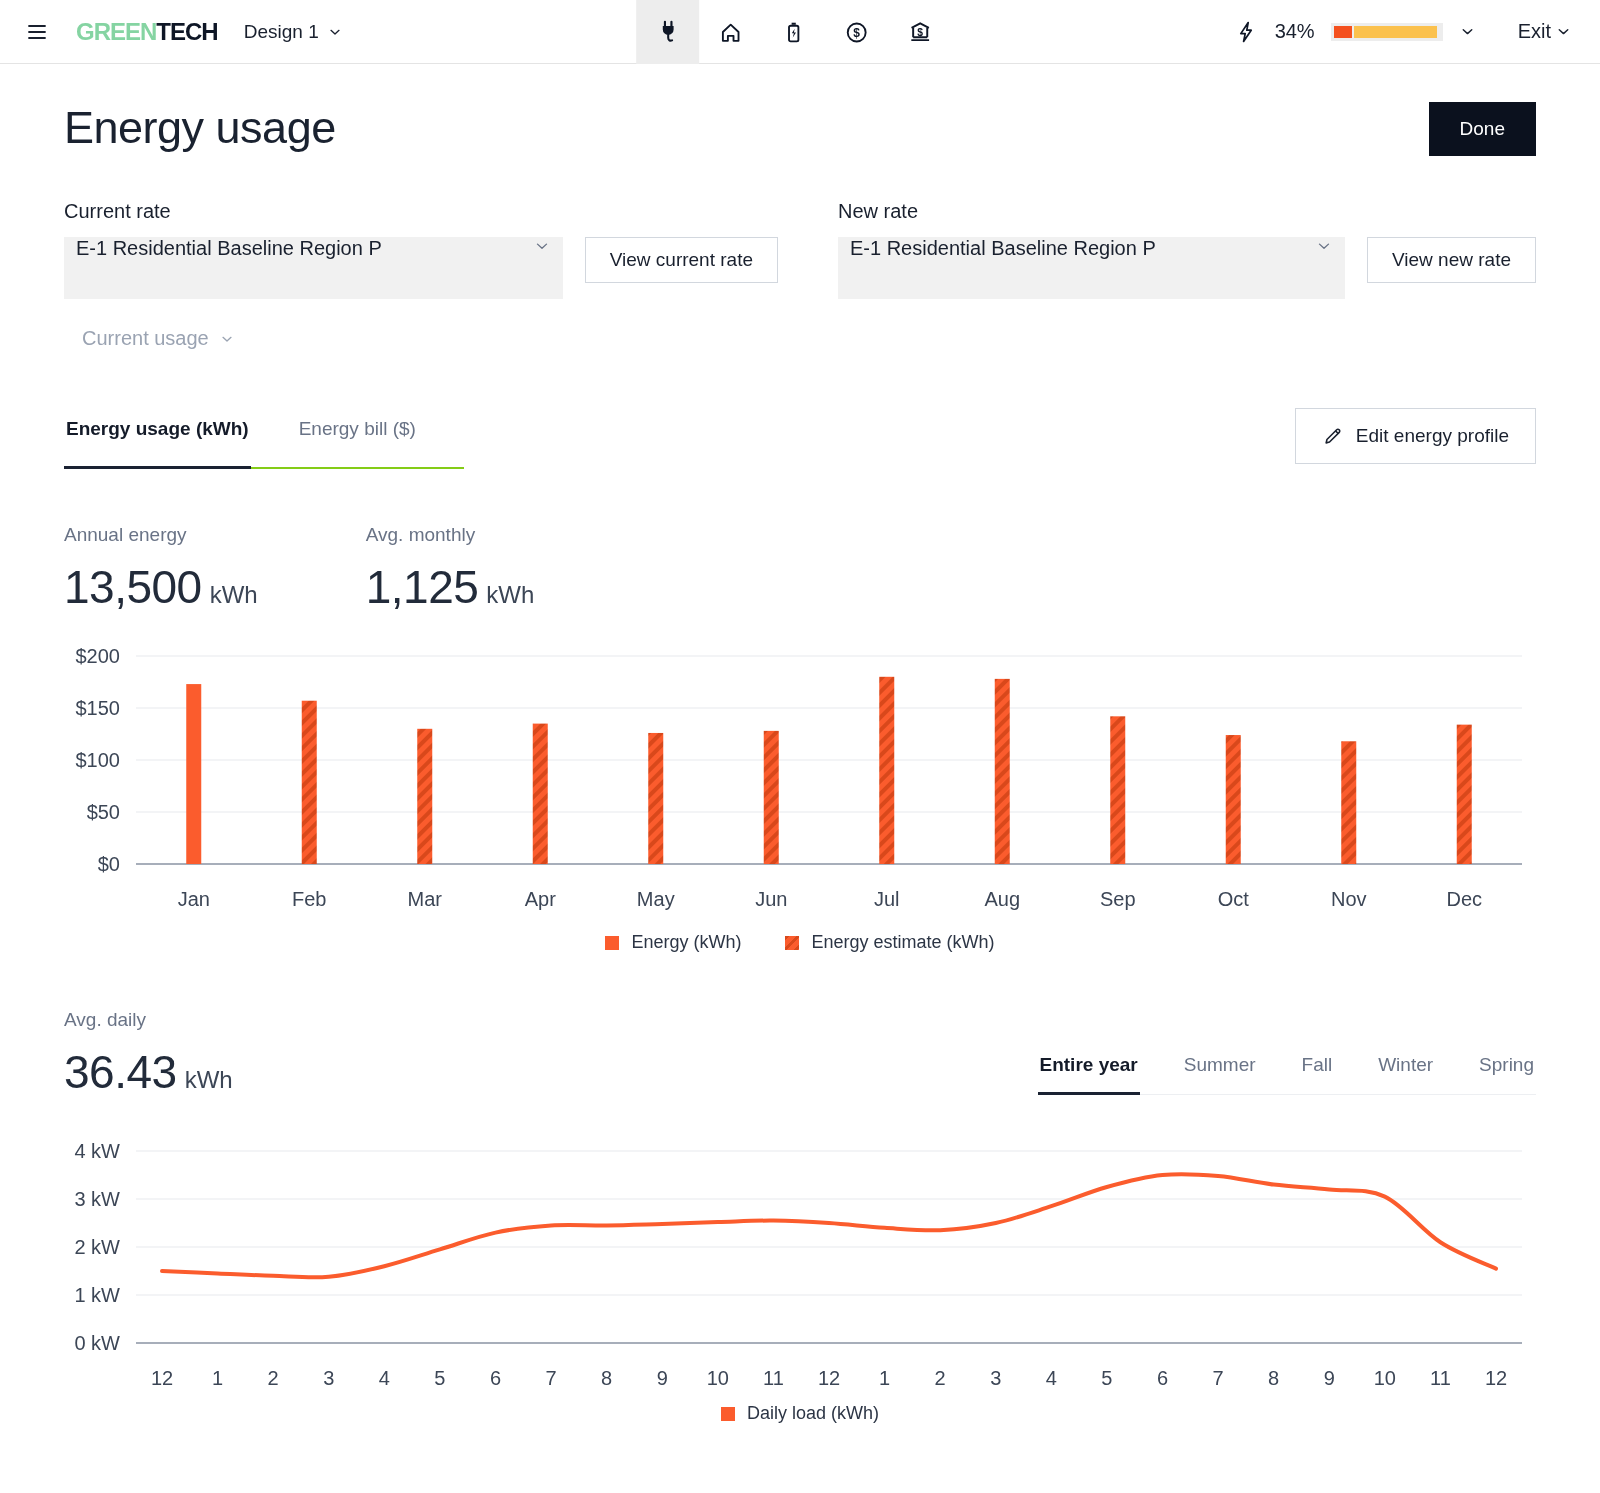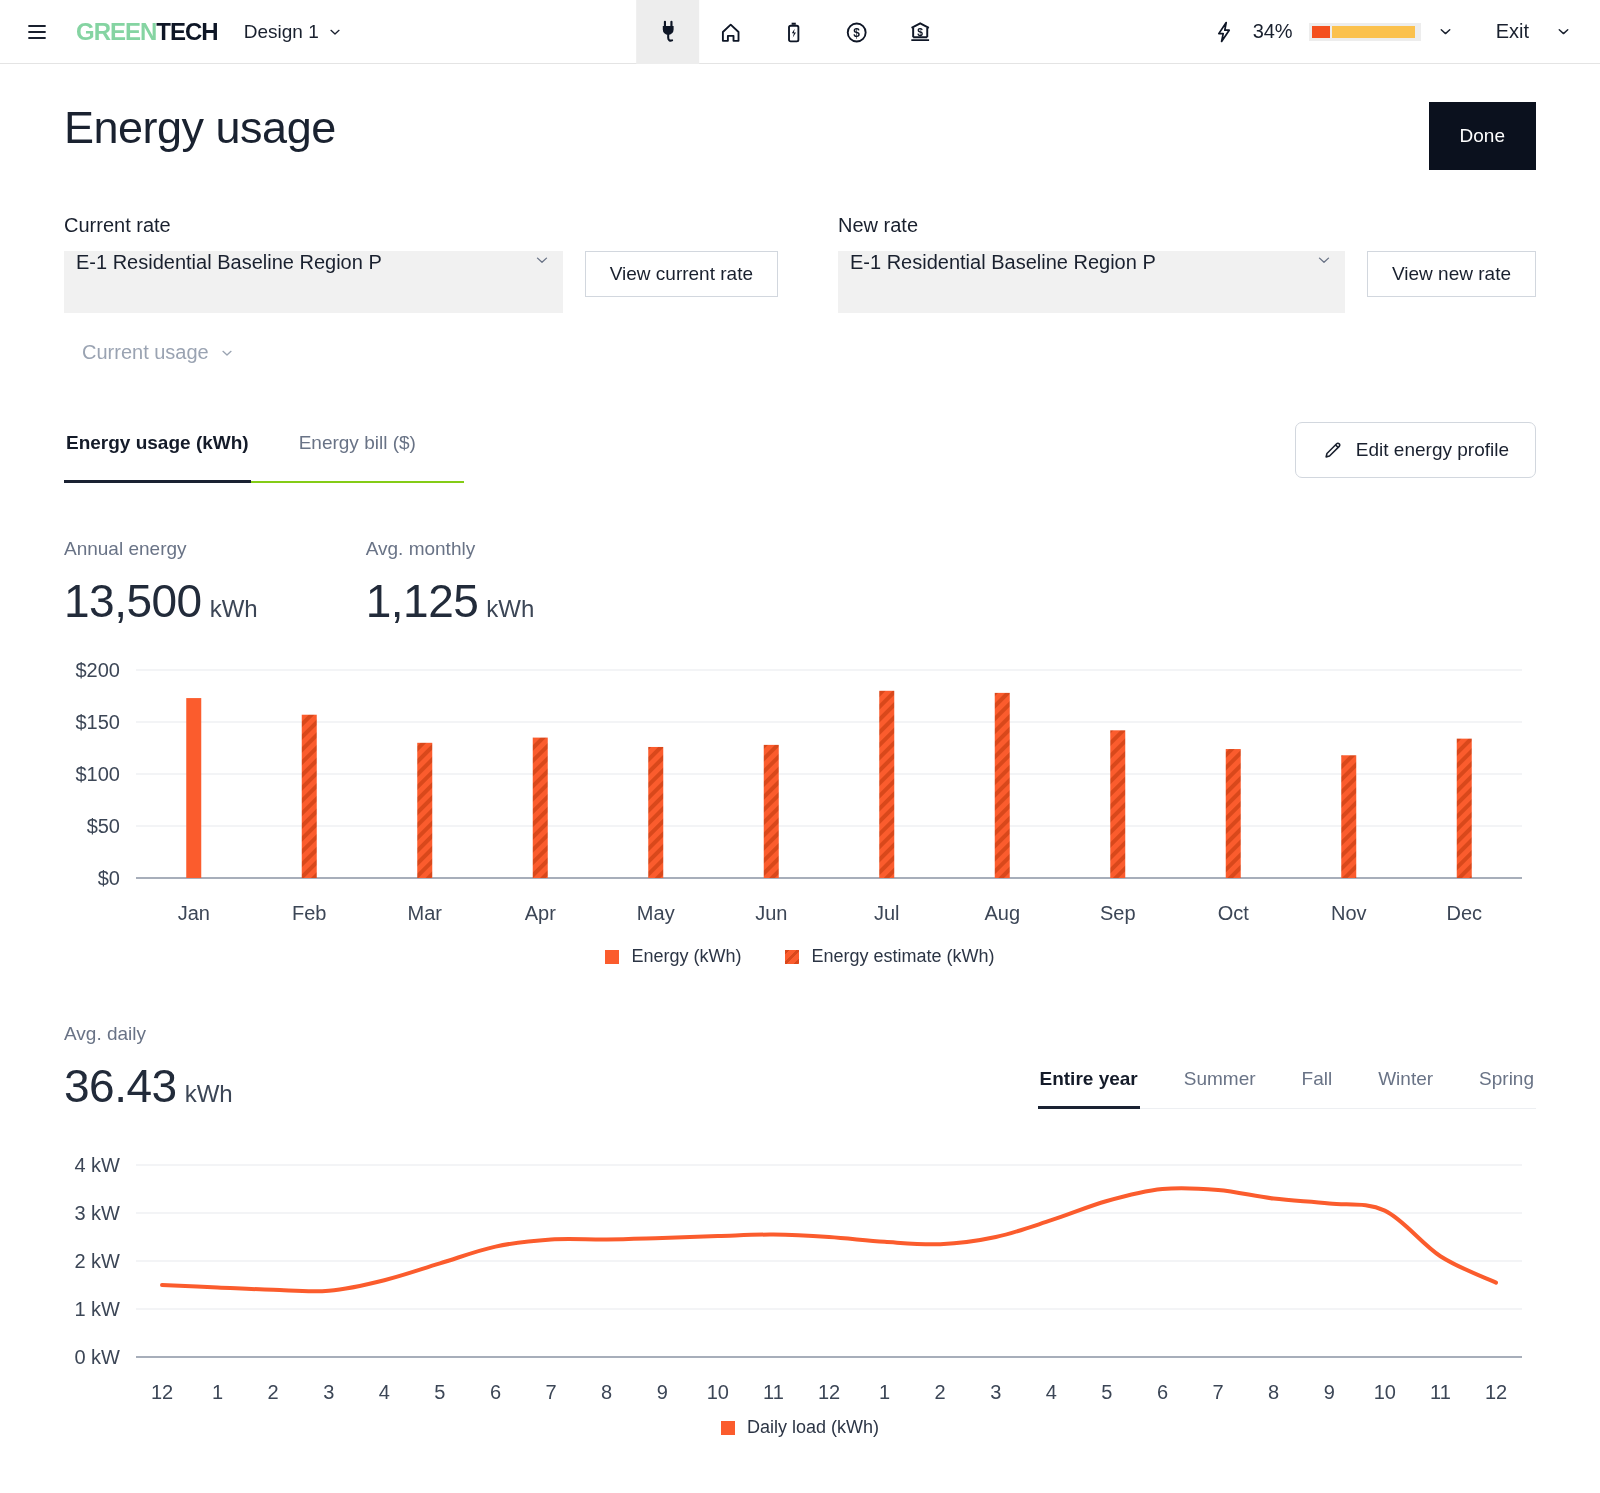"Exit" .exit { gap: 26px -> 4px }
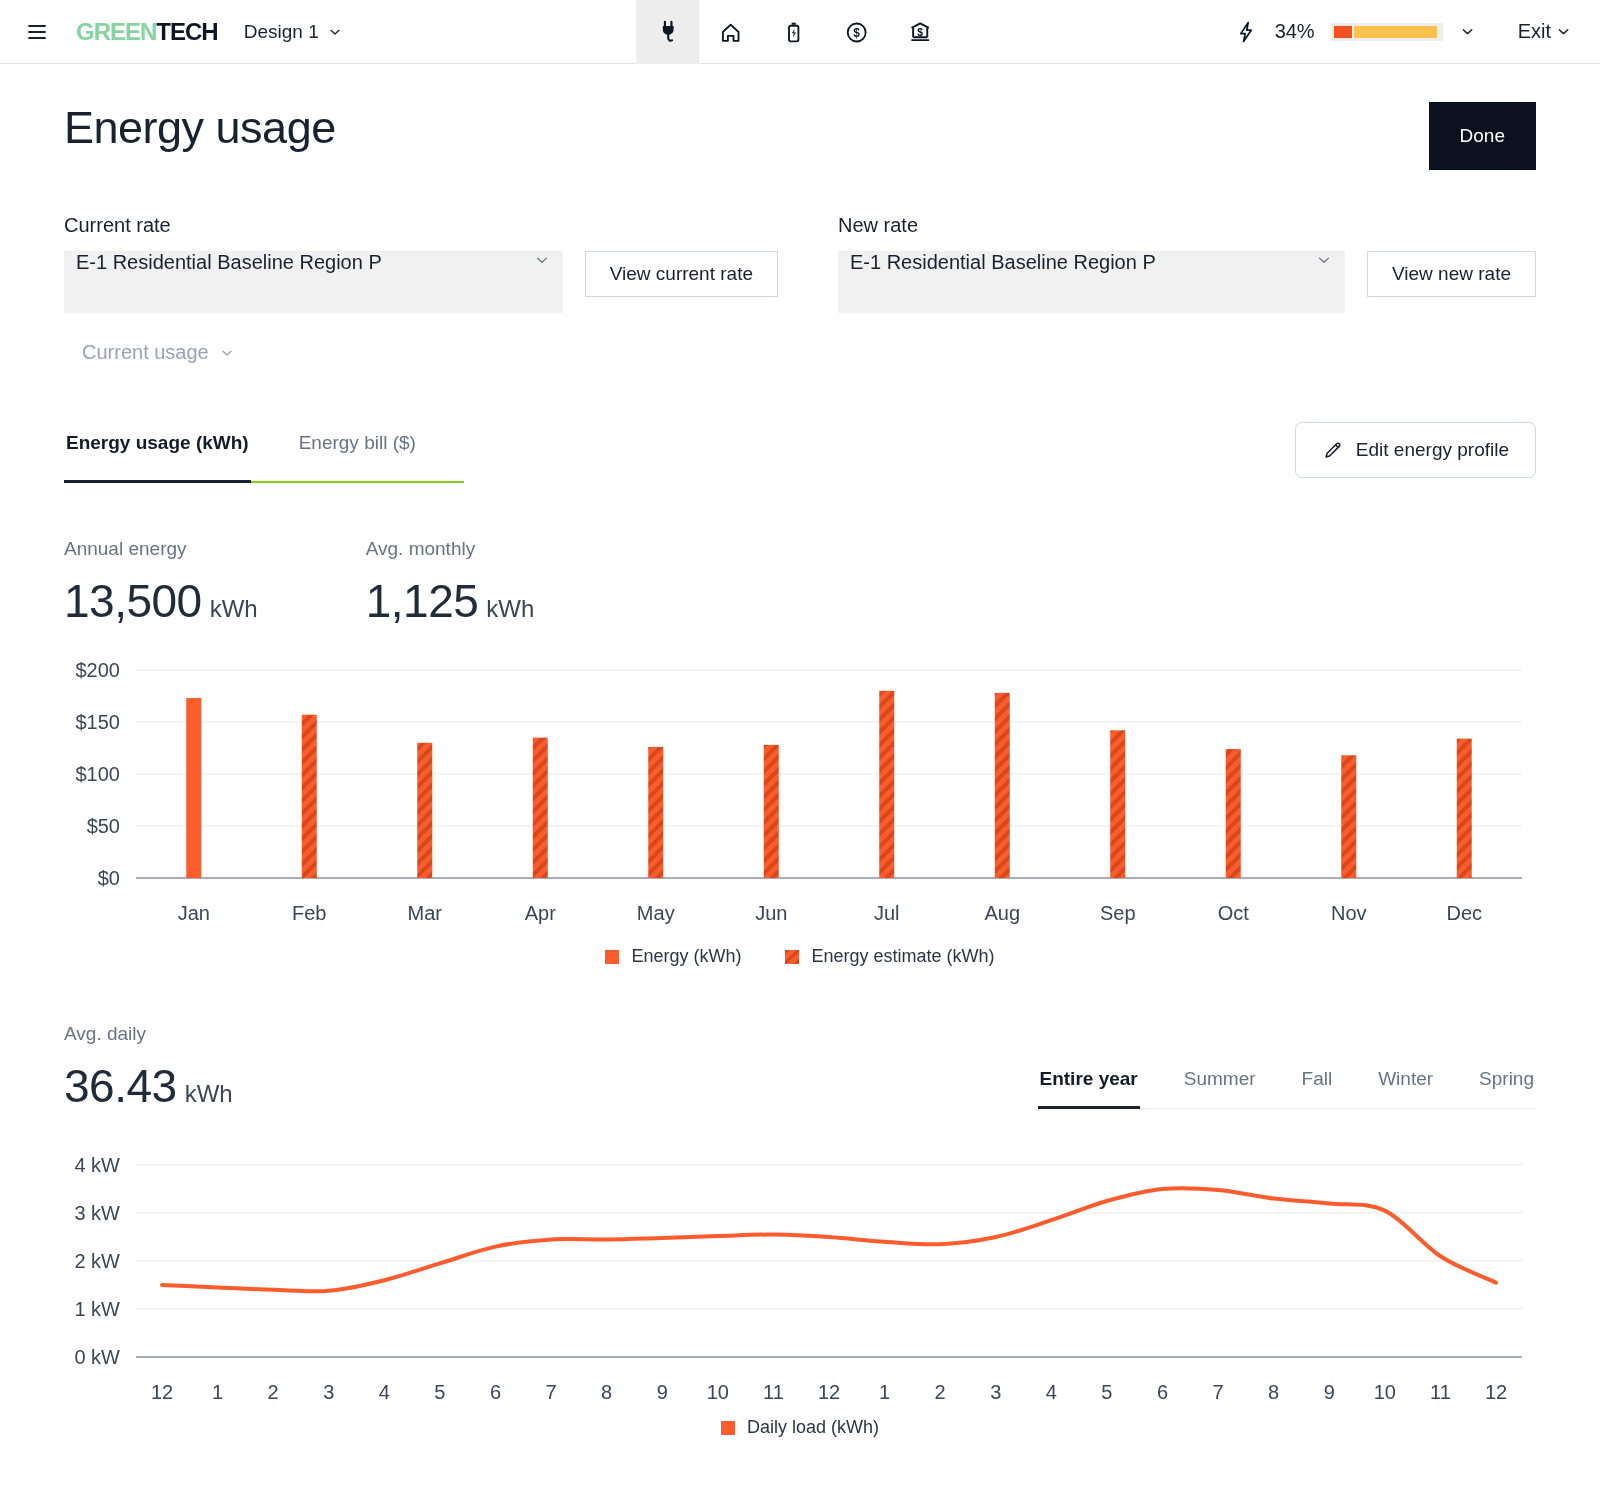"Done" .done-btn { padding: 23px 31px -> 16px 31px }
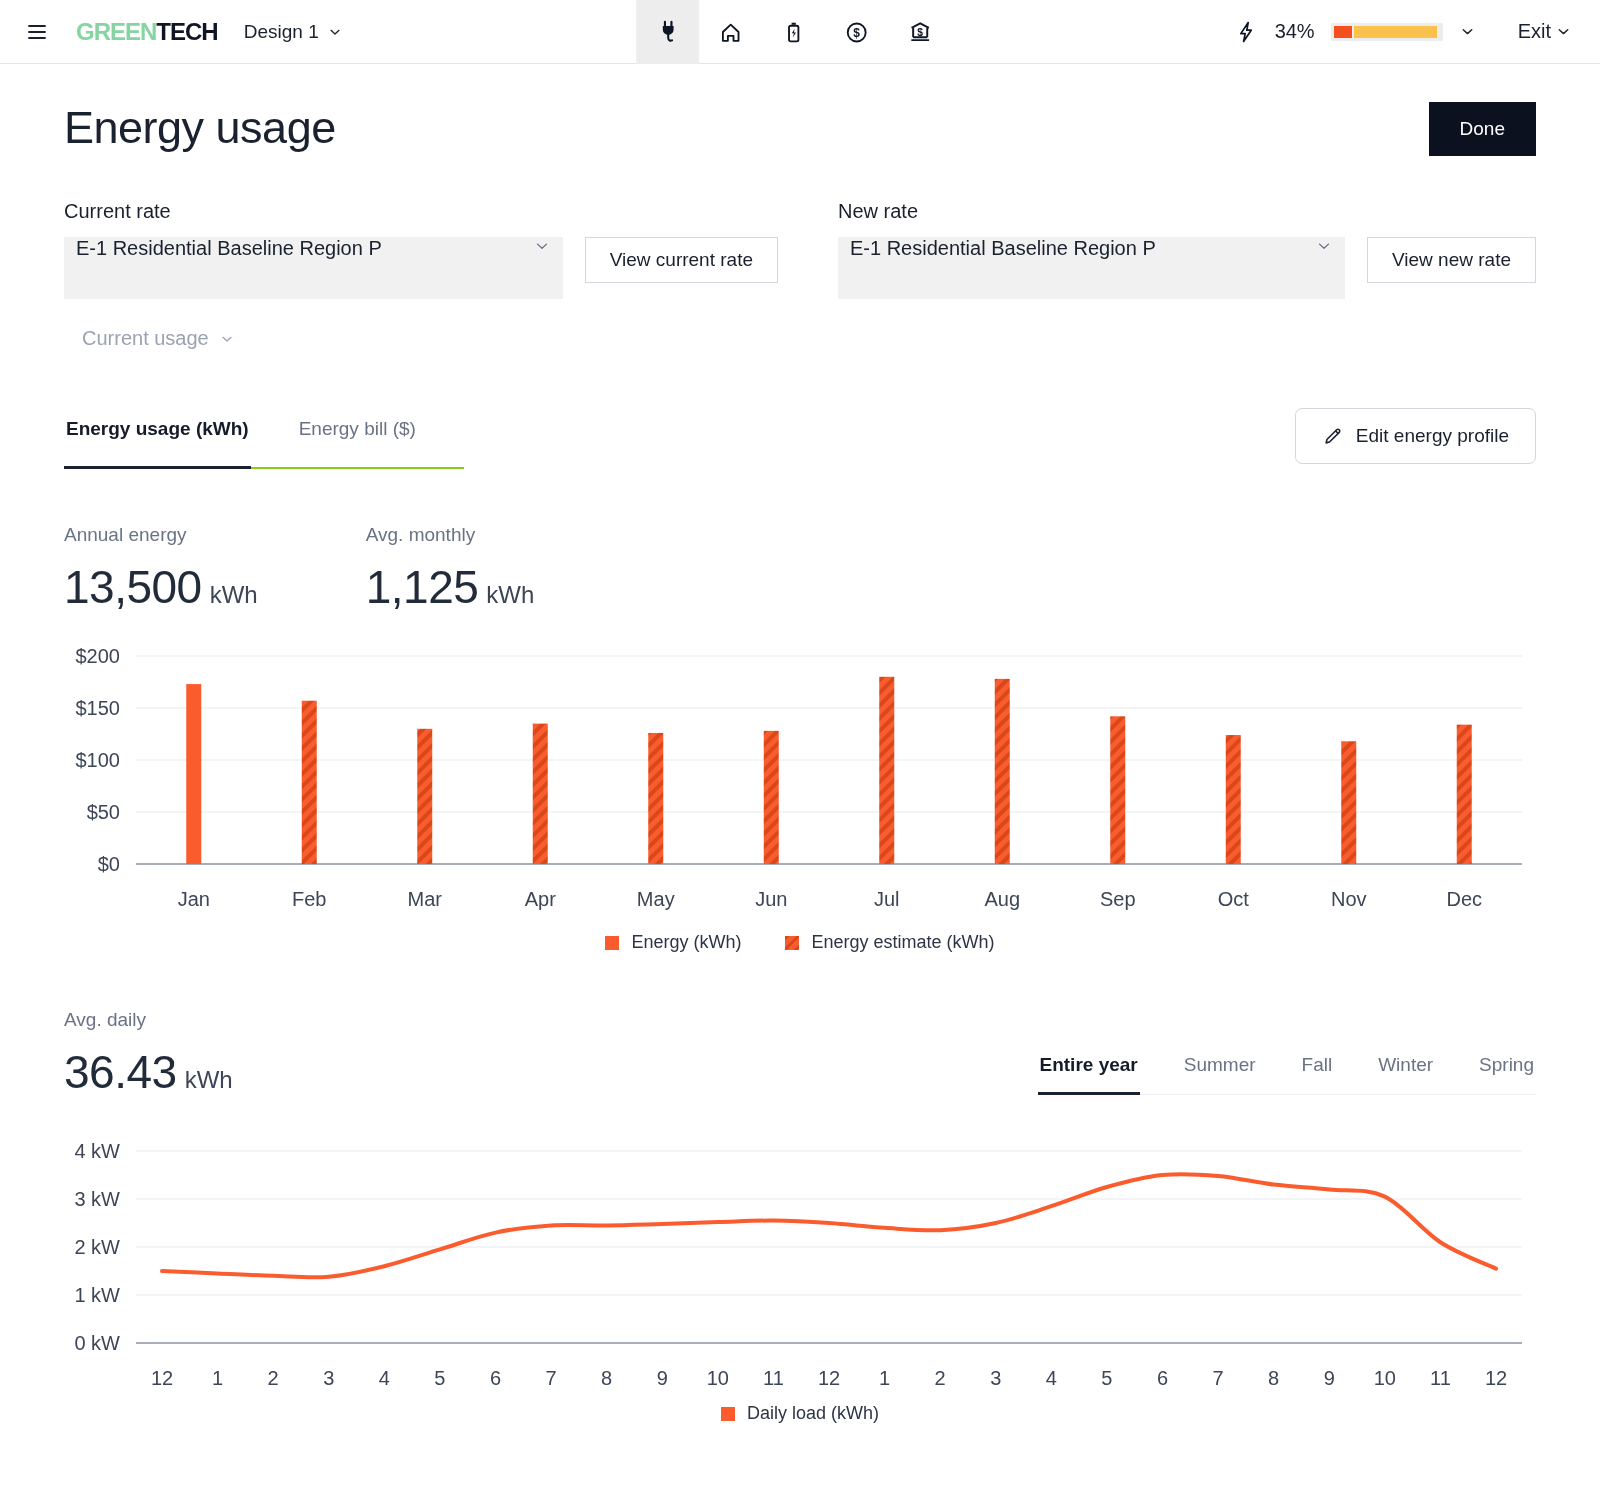"Edit energy profile" .edit-btn { border-radius: 7px -> none }
